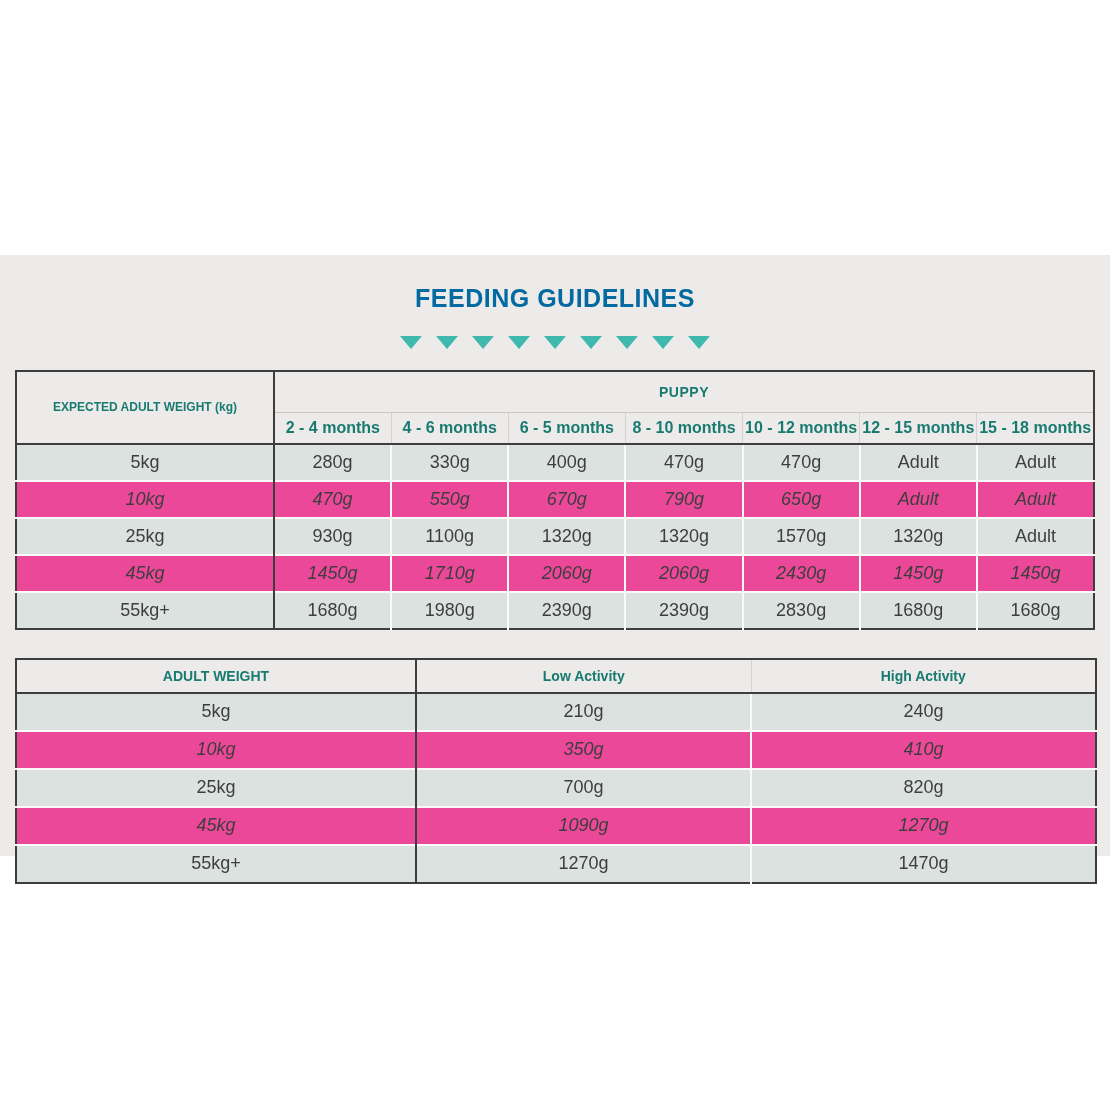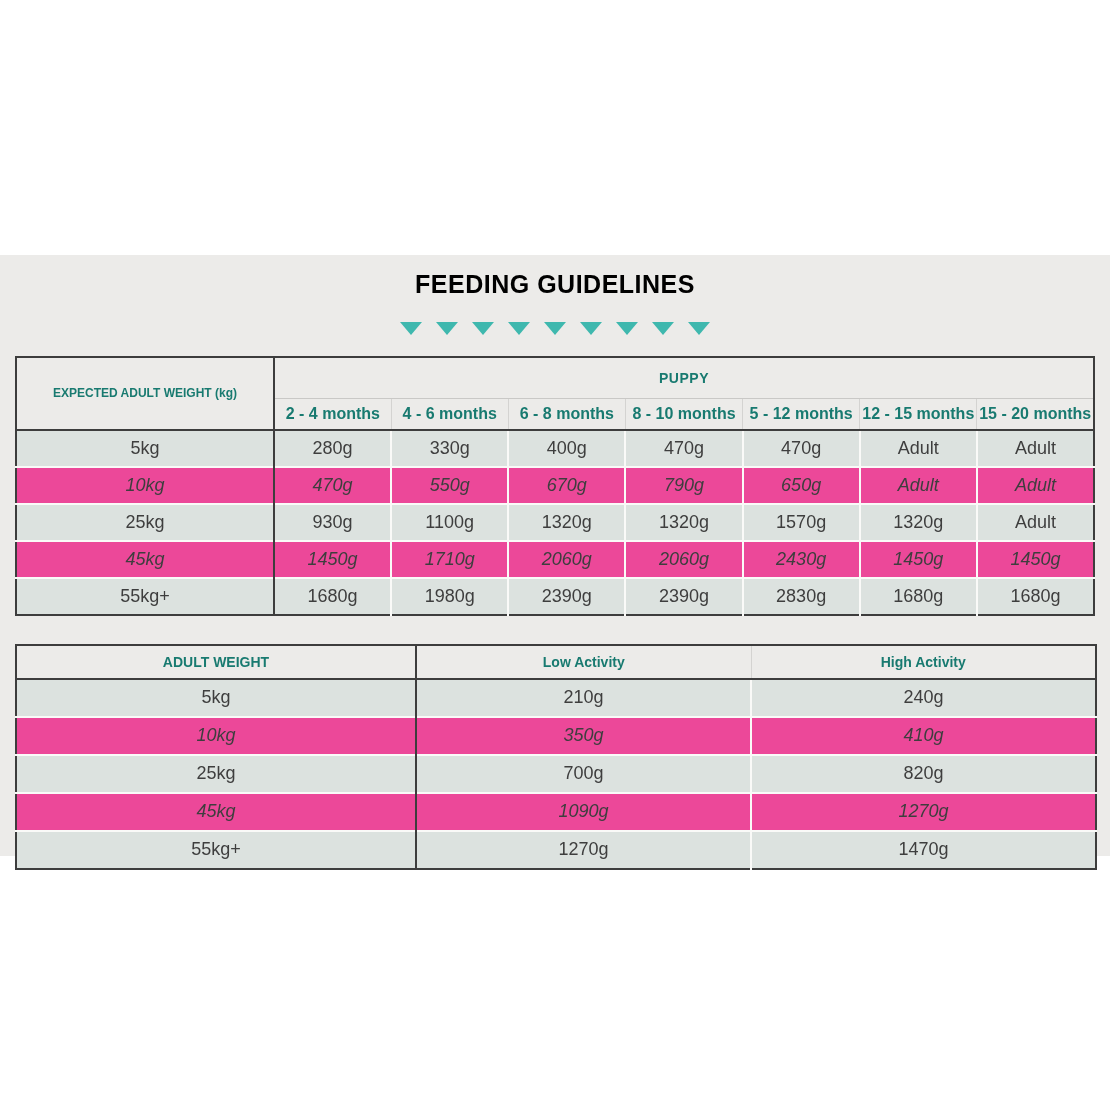"FEEDING GUIDELINES" .page-title { color: #000000 -> #0369a1; margin: 2px -> 16px }
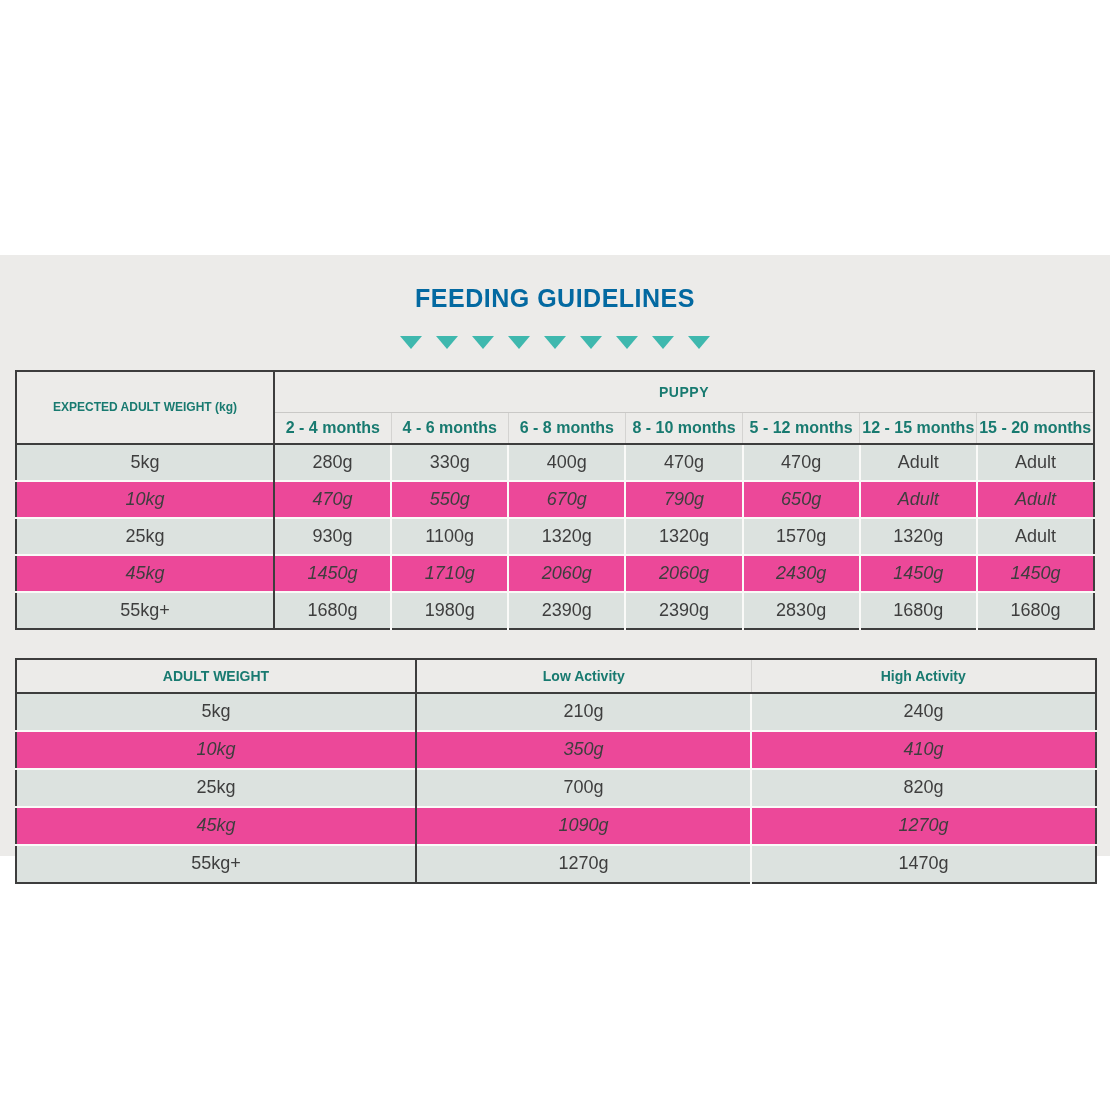"6 - 8 months" th.month-th { text: 8 -> 5 }
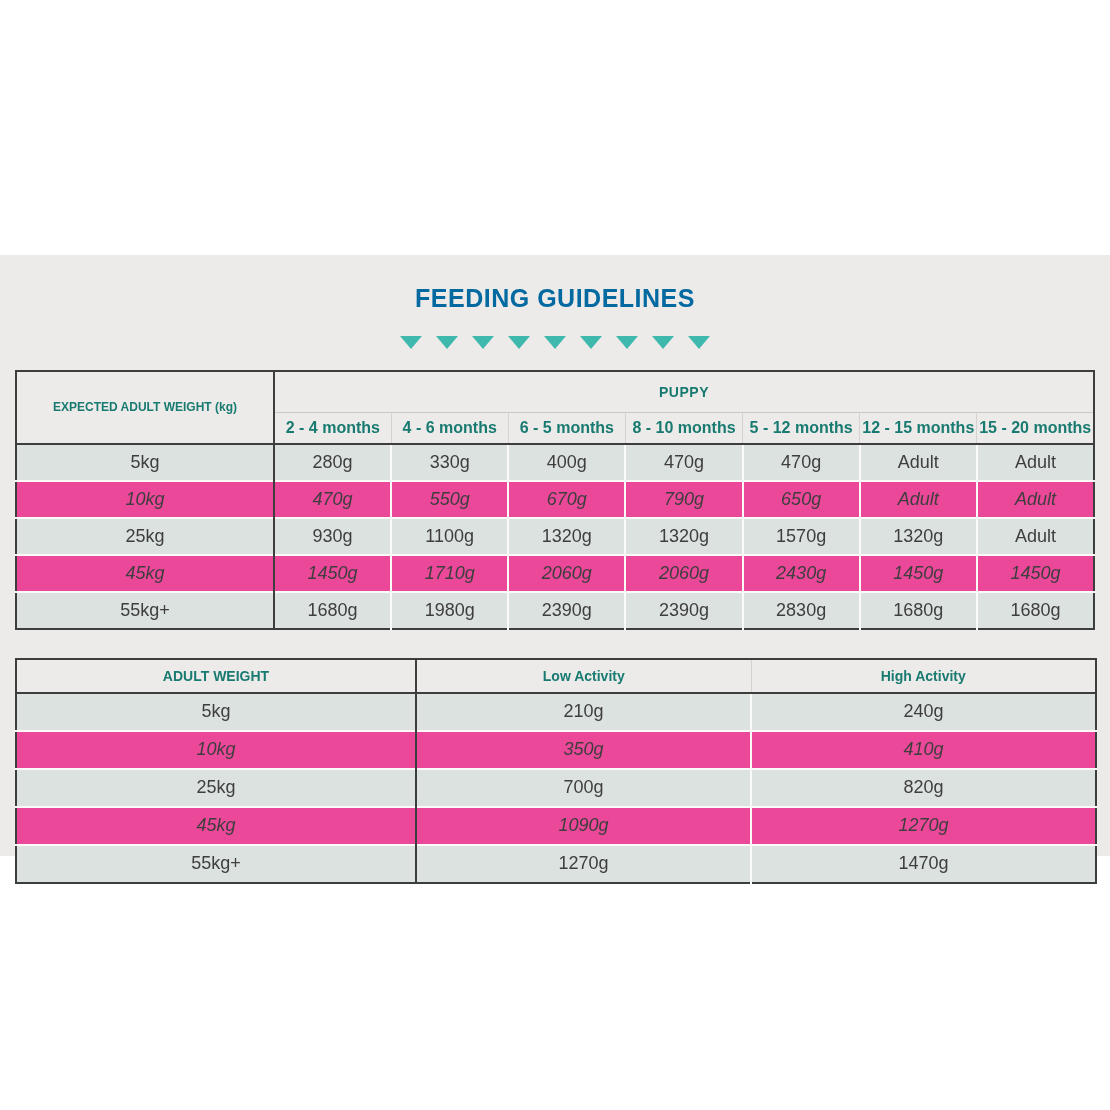"5 - 12 months" th.month-th { text: 5 -> 10 }
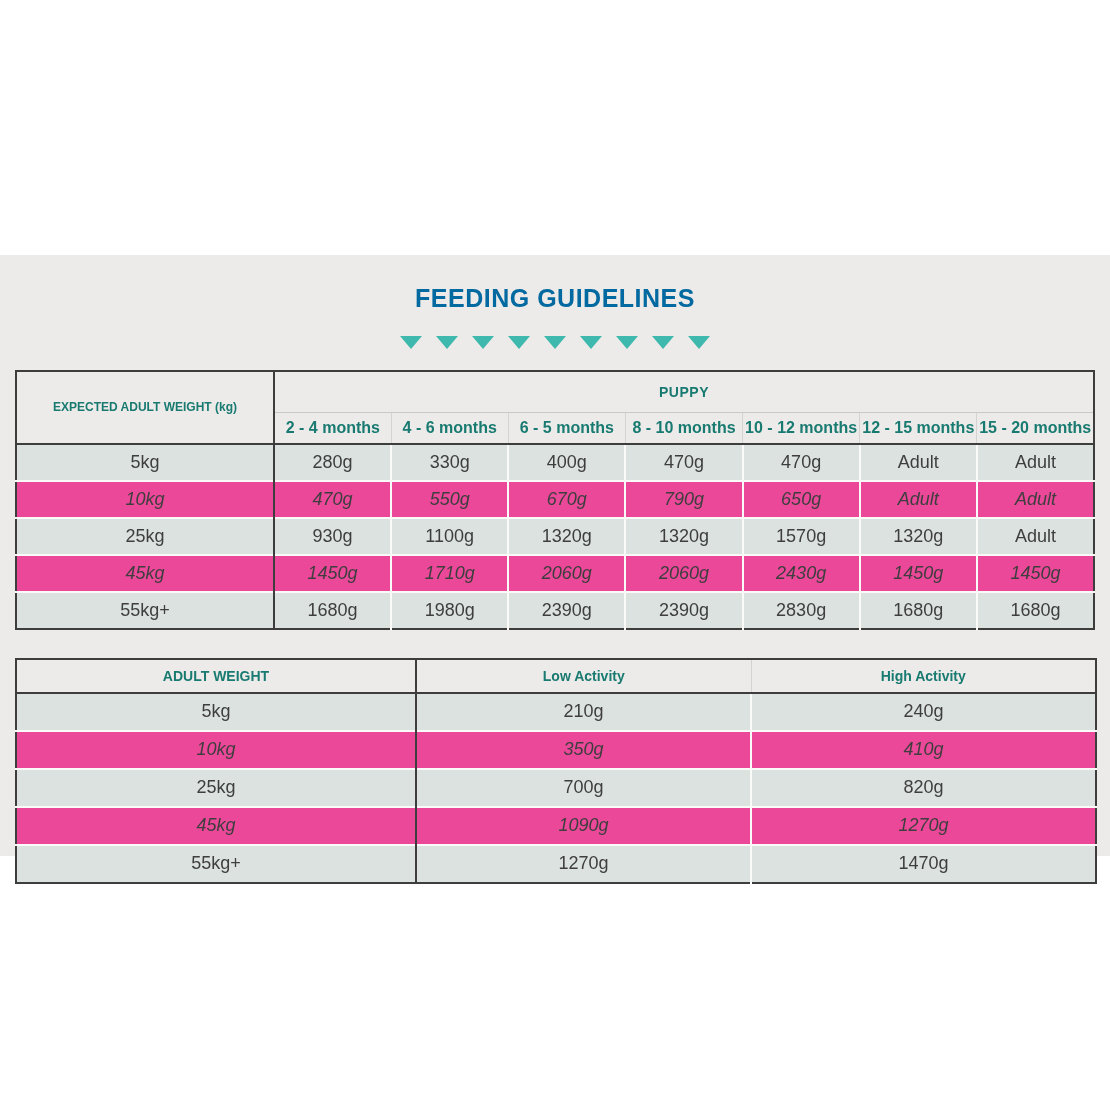"15 - 20 months" th.month-th { text: 20 -> 18 }
